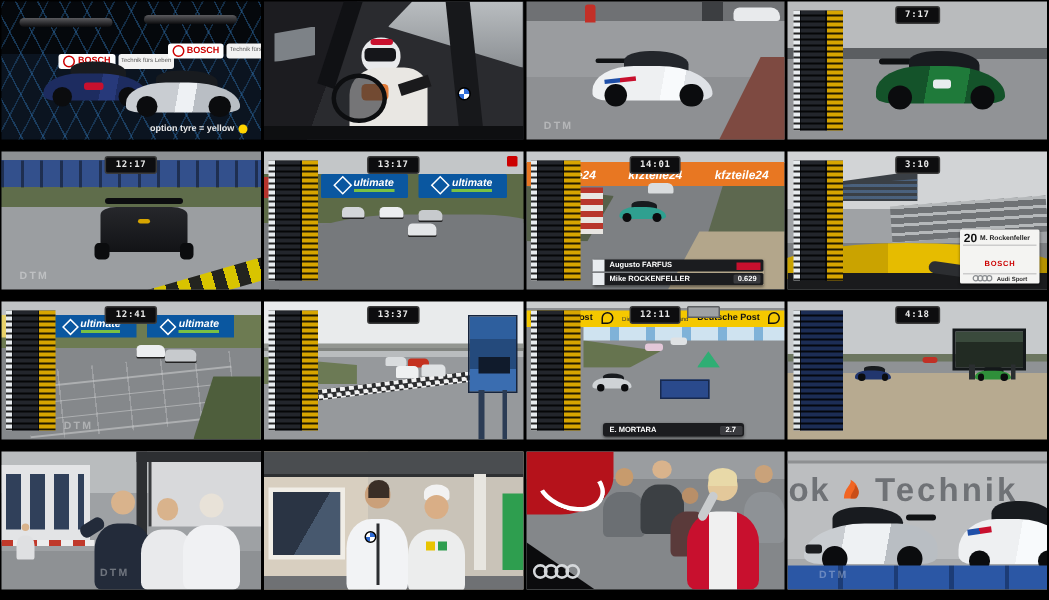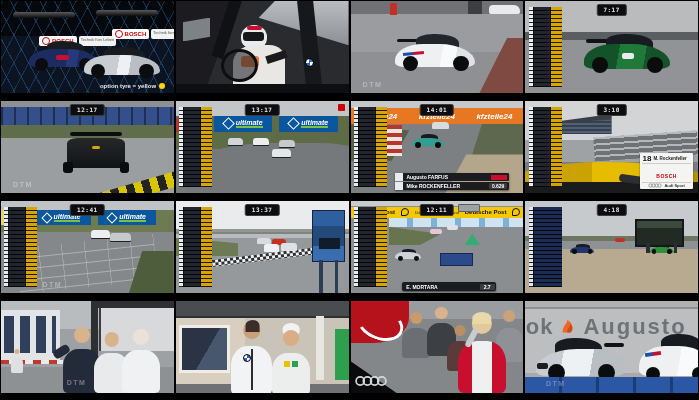"18" span { text: 18 -> 20 }
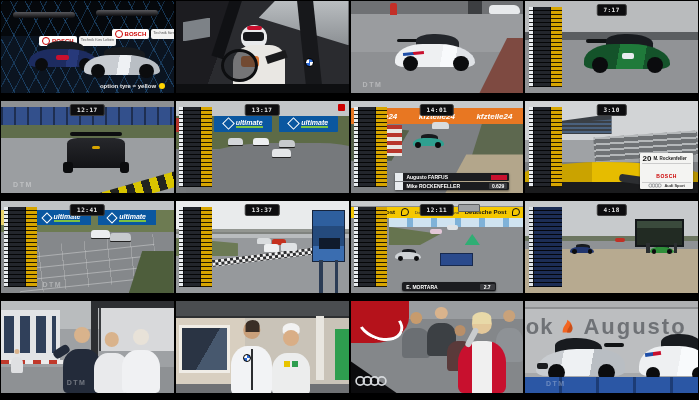"Augusto" span { text: Augusto -> Technik }
